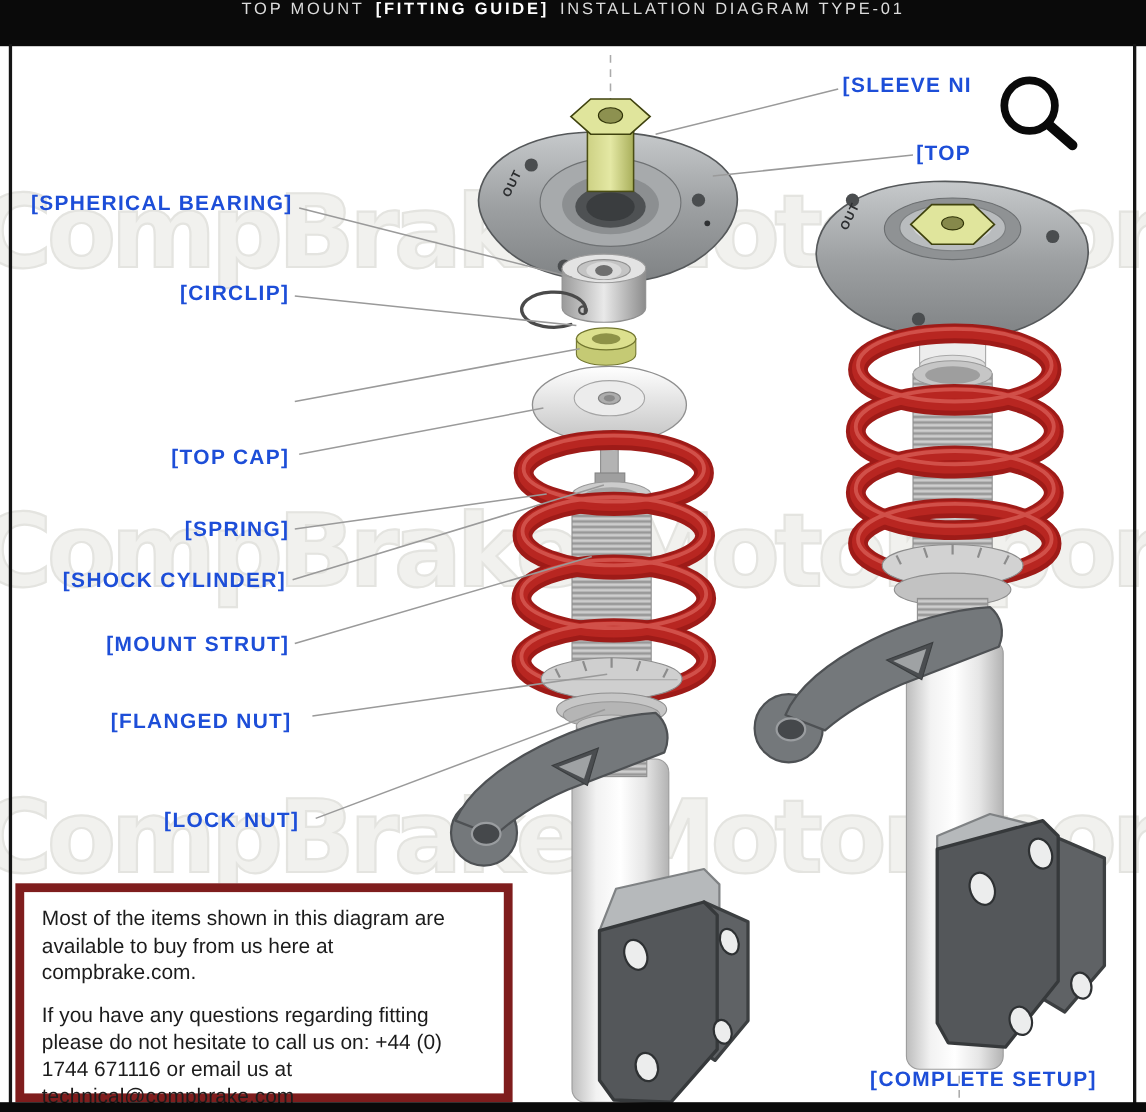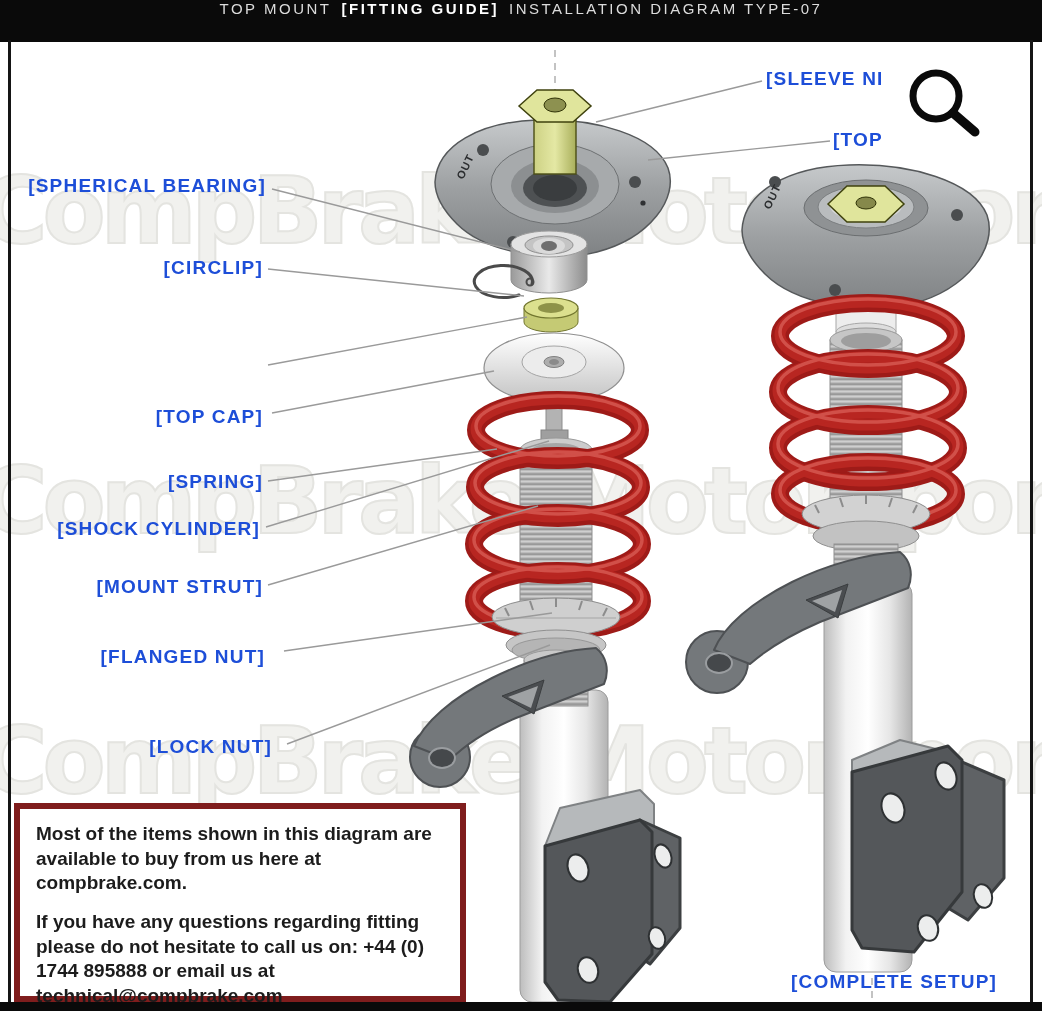"INSTALLATION DIAGRAM TYPE-07" span { text: TYPE-07 -> TYPE-01 }
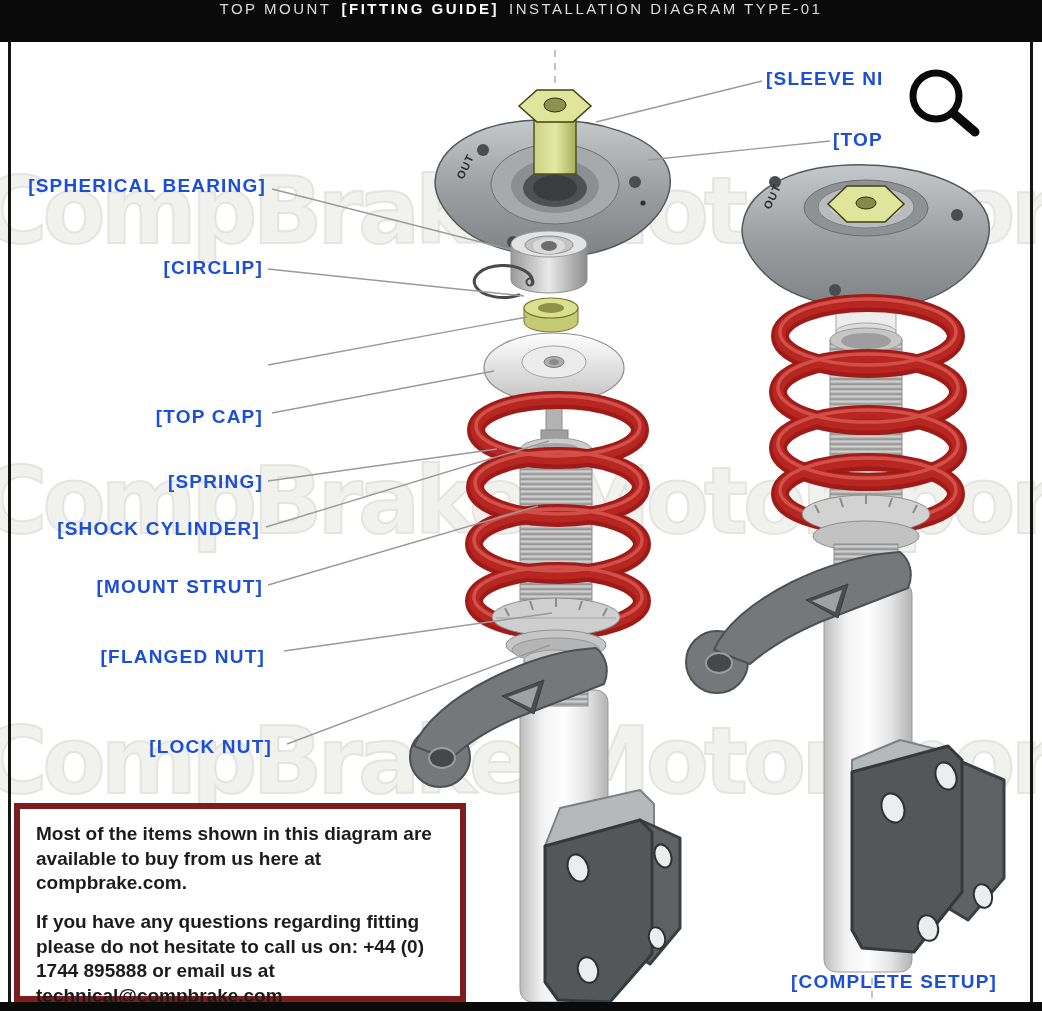"Most of the items shown" .infobox { border: 6px solid #7f1d1d -> 8px solid #7f1d1d; font-weight: bold -> none }
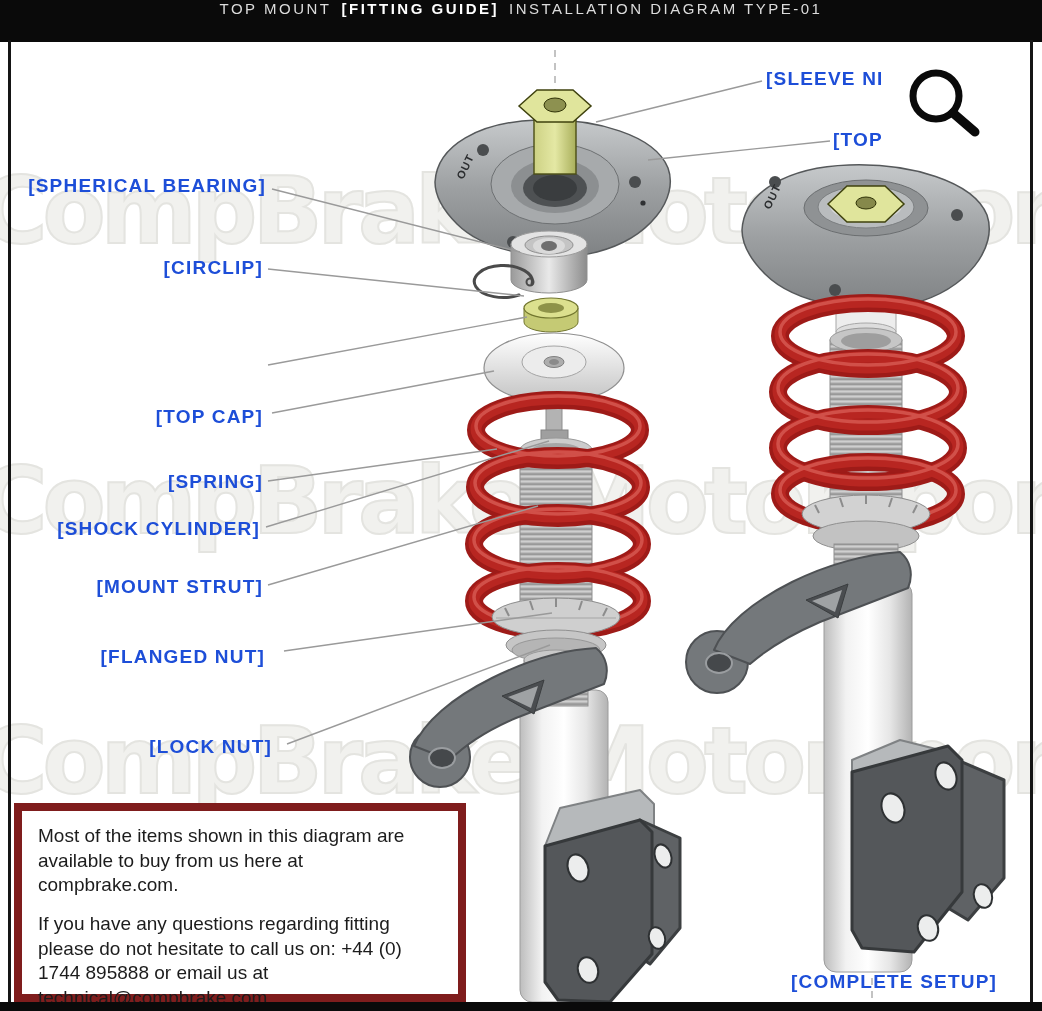"If you have any questions" p { text: 895888 -> 671116 }
